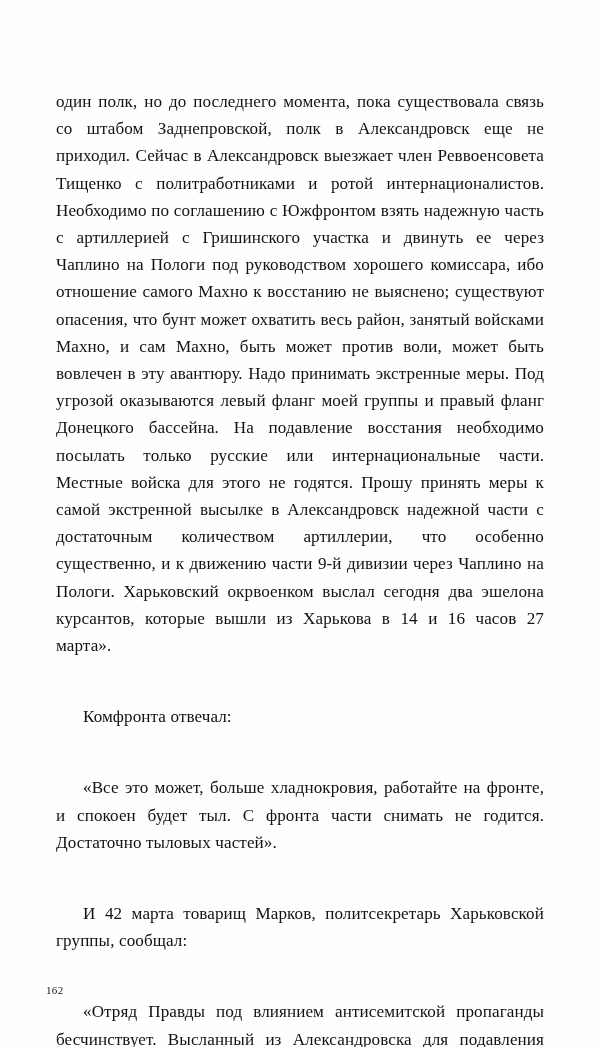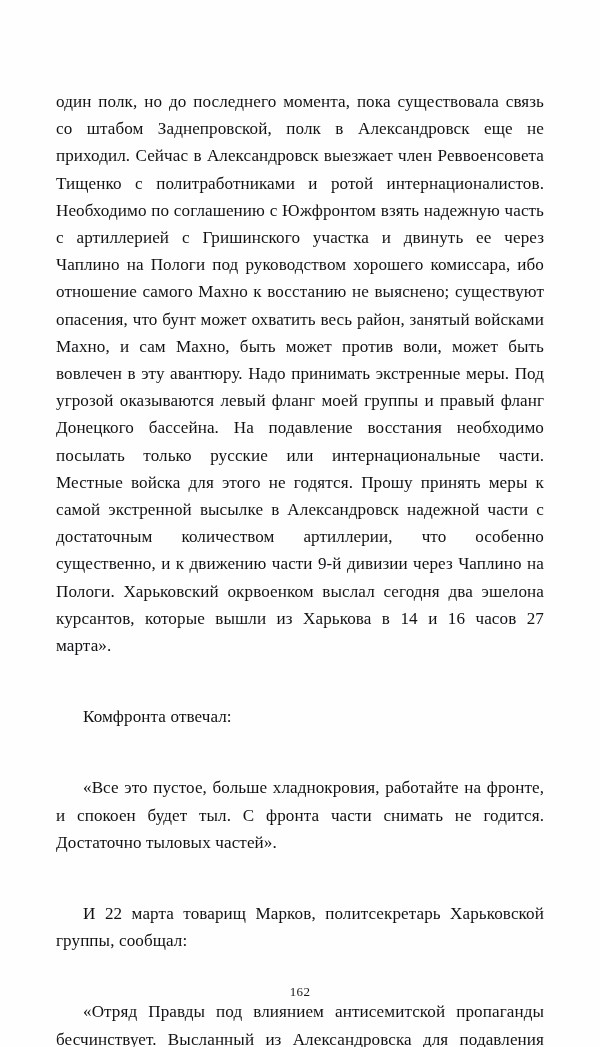"«Все это пустое, больше хладнокровия," p.para { text: пустое -> может }
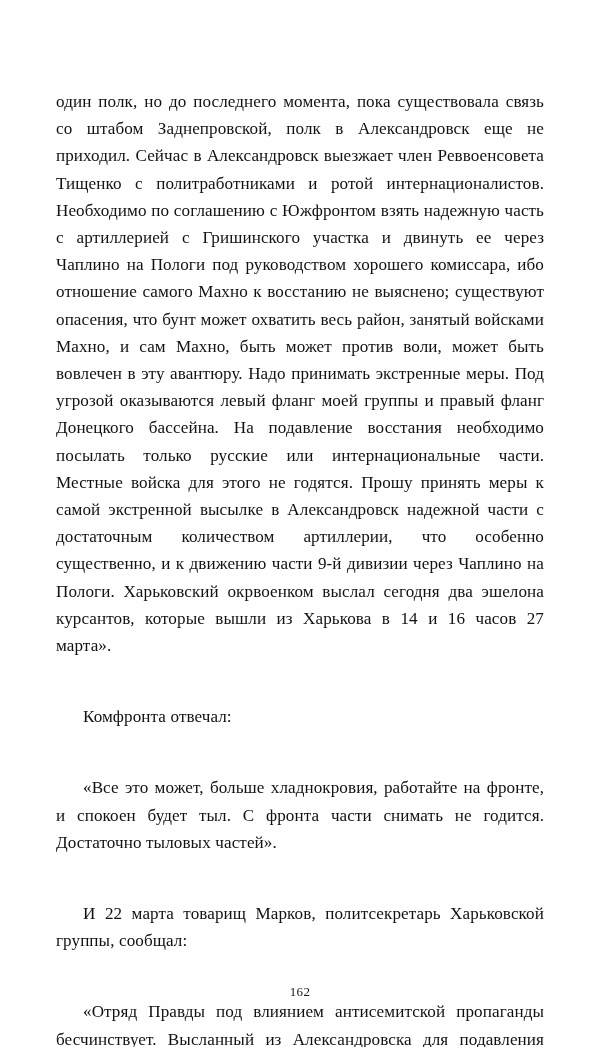"И 22 марта товарищ Марков," p.para { text: 22 -> 42 }
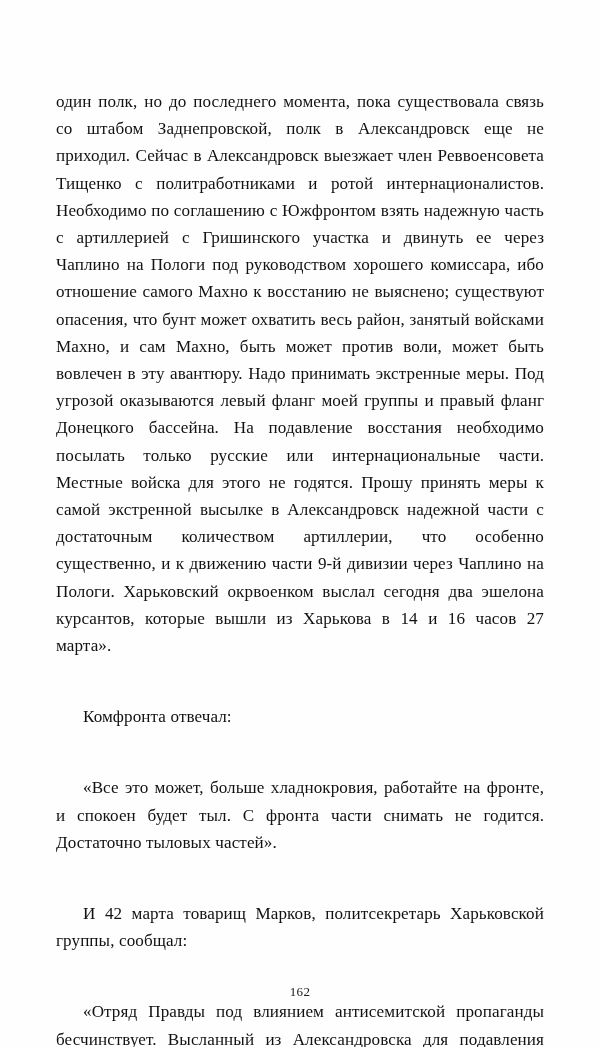"162" .folio { font-size: 13px -> 11px; padding-left: none -> 46px; text-align: center -> none }
